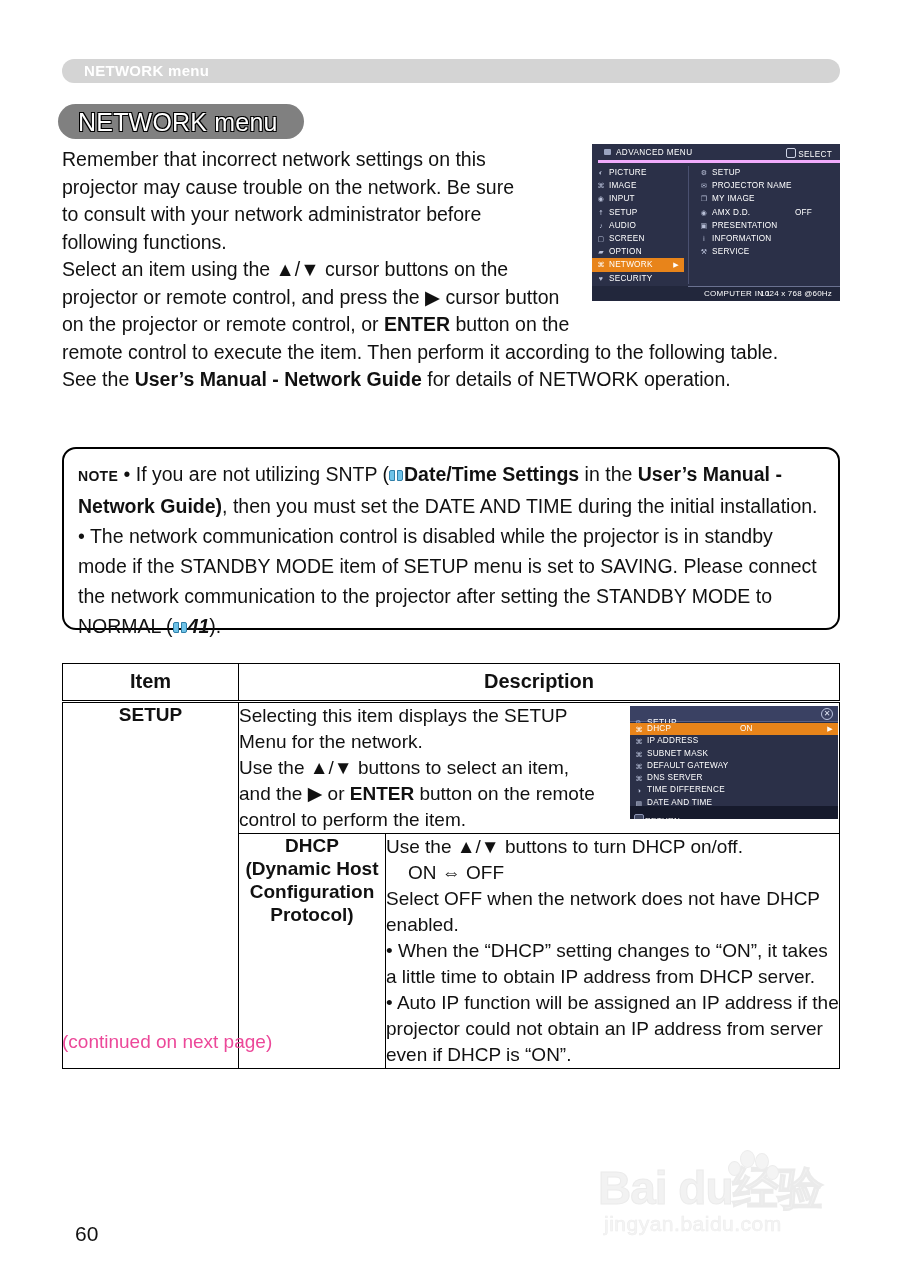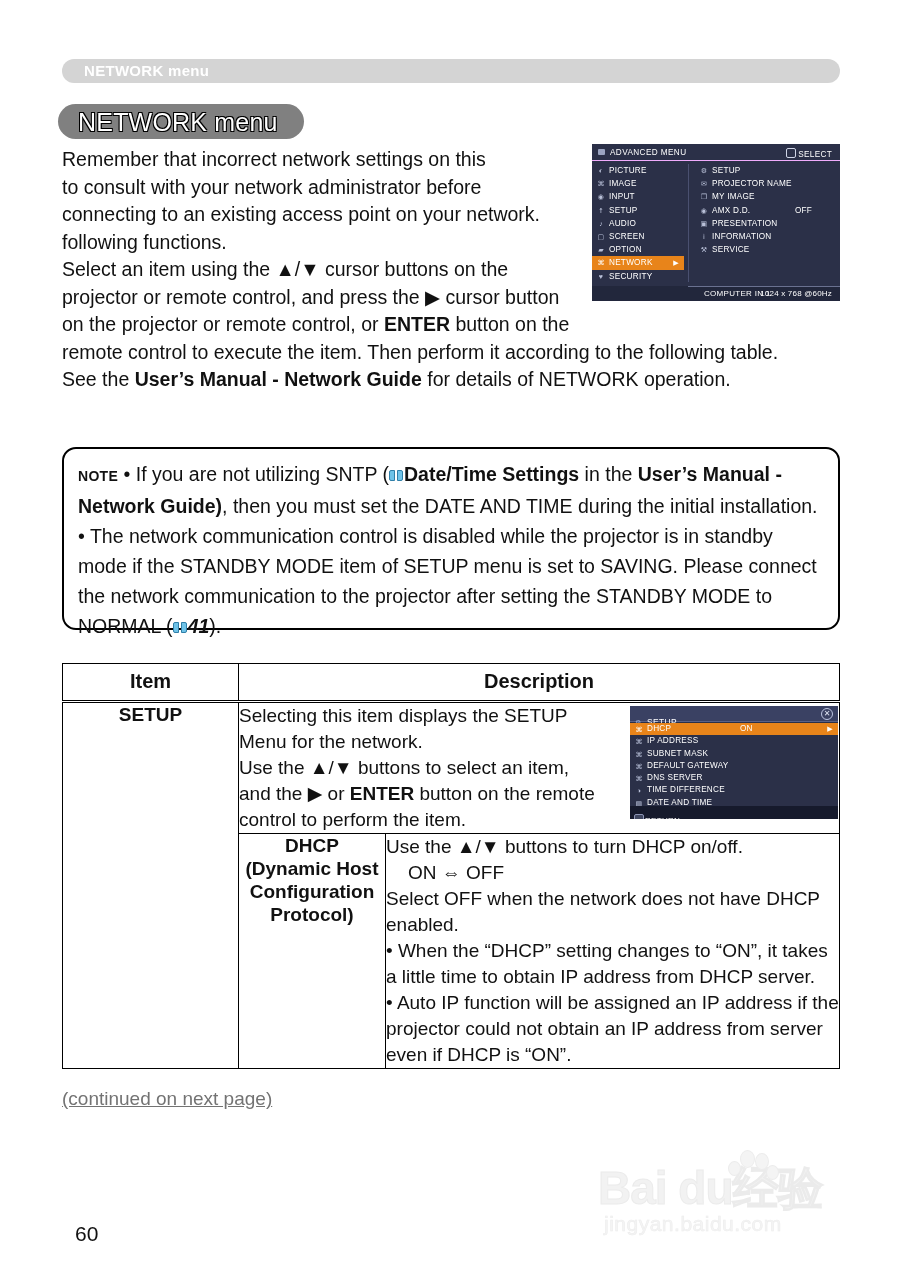"ADVANCED MENU" .osd-adv-titlebar { border-bottom: 1px solid #f0abfc -> 3px solid #f0abfc; margin-left: none -> 6px }
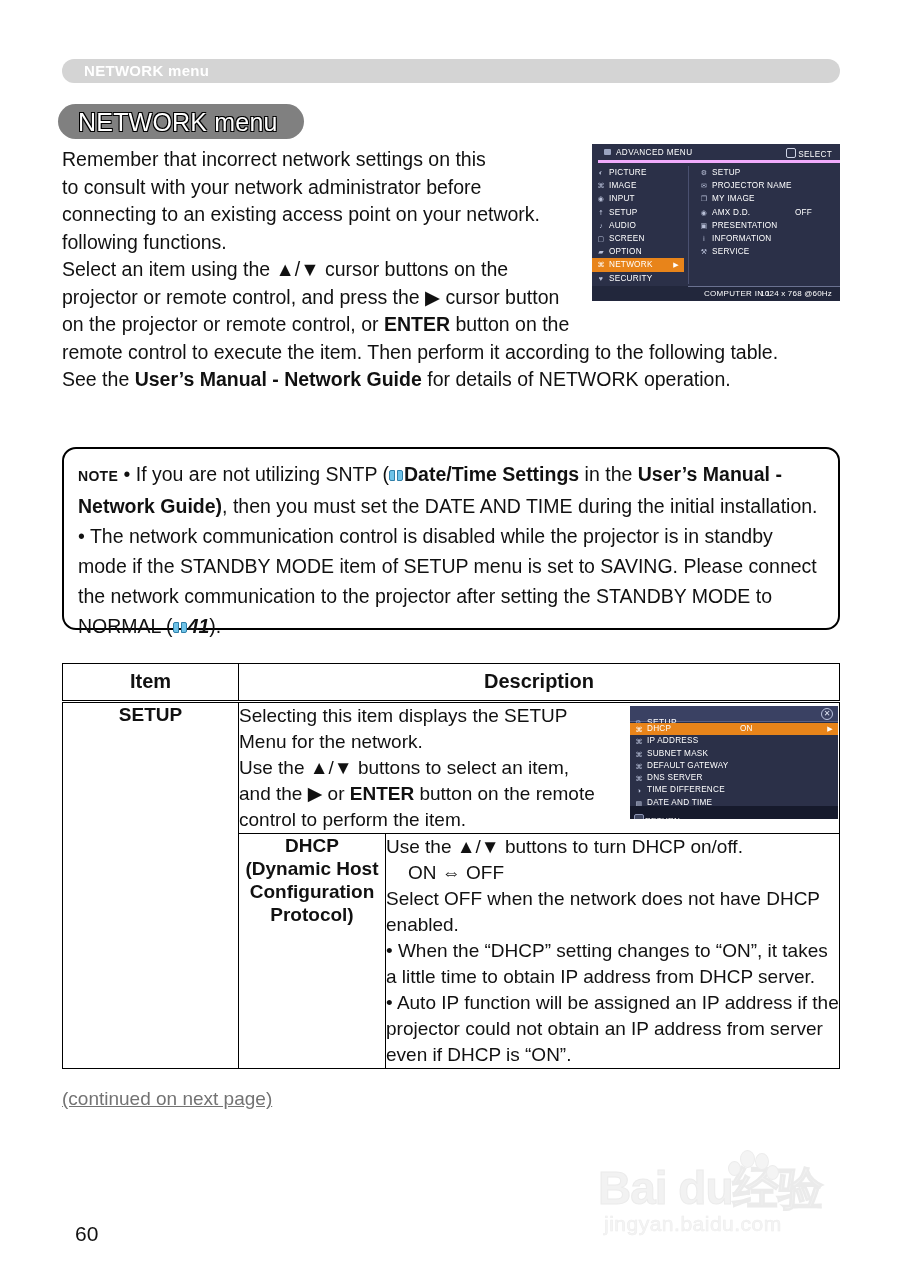"projector may cause trouble on" p { html: none -> <p>projector may cause trouble on the network. Be sure</p> }
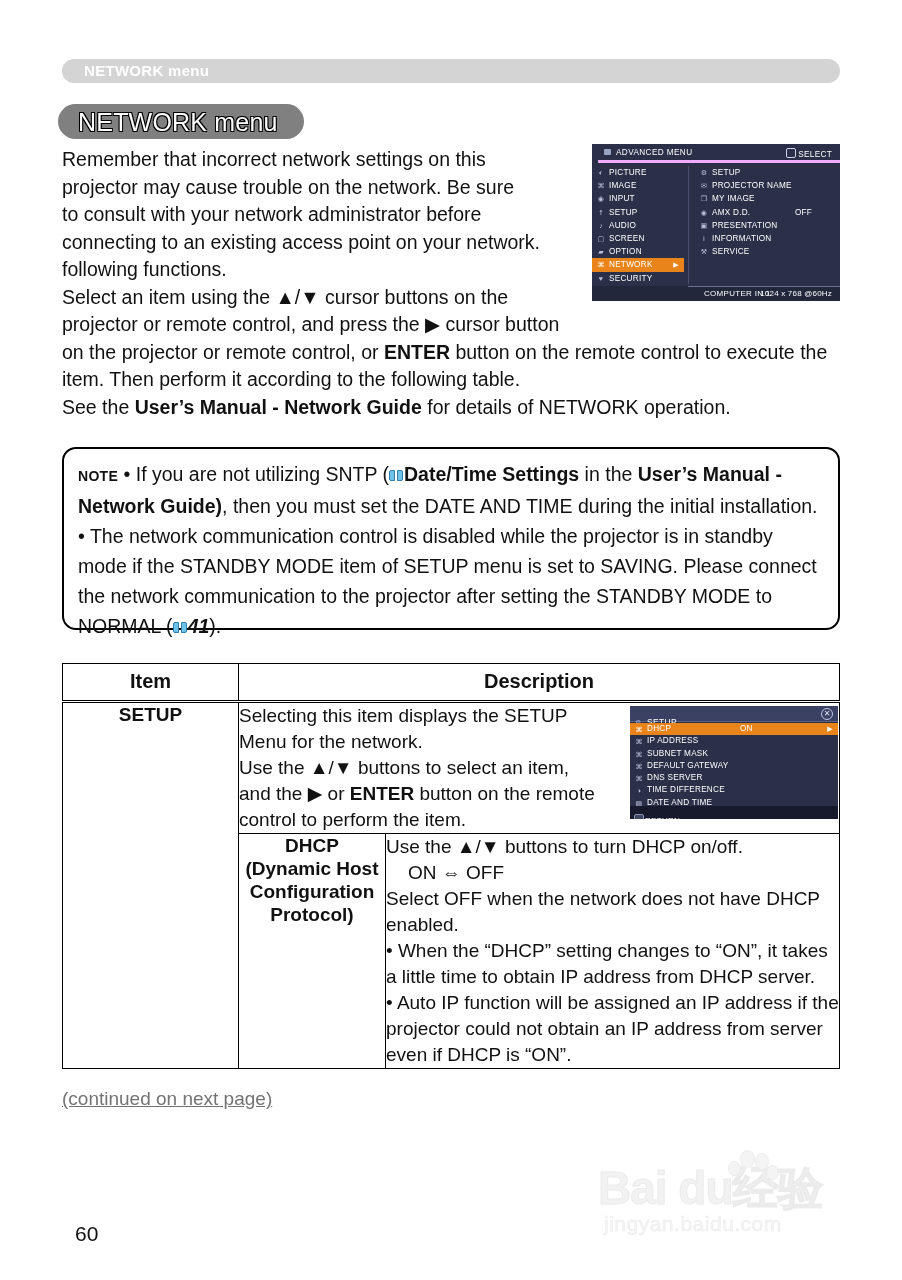"connecting to an existing access" p { html: <p>connecting to an existing access point on your network.</p> -> none }
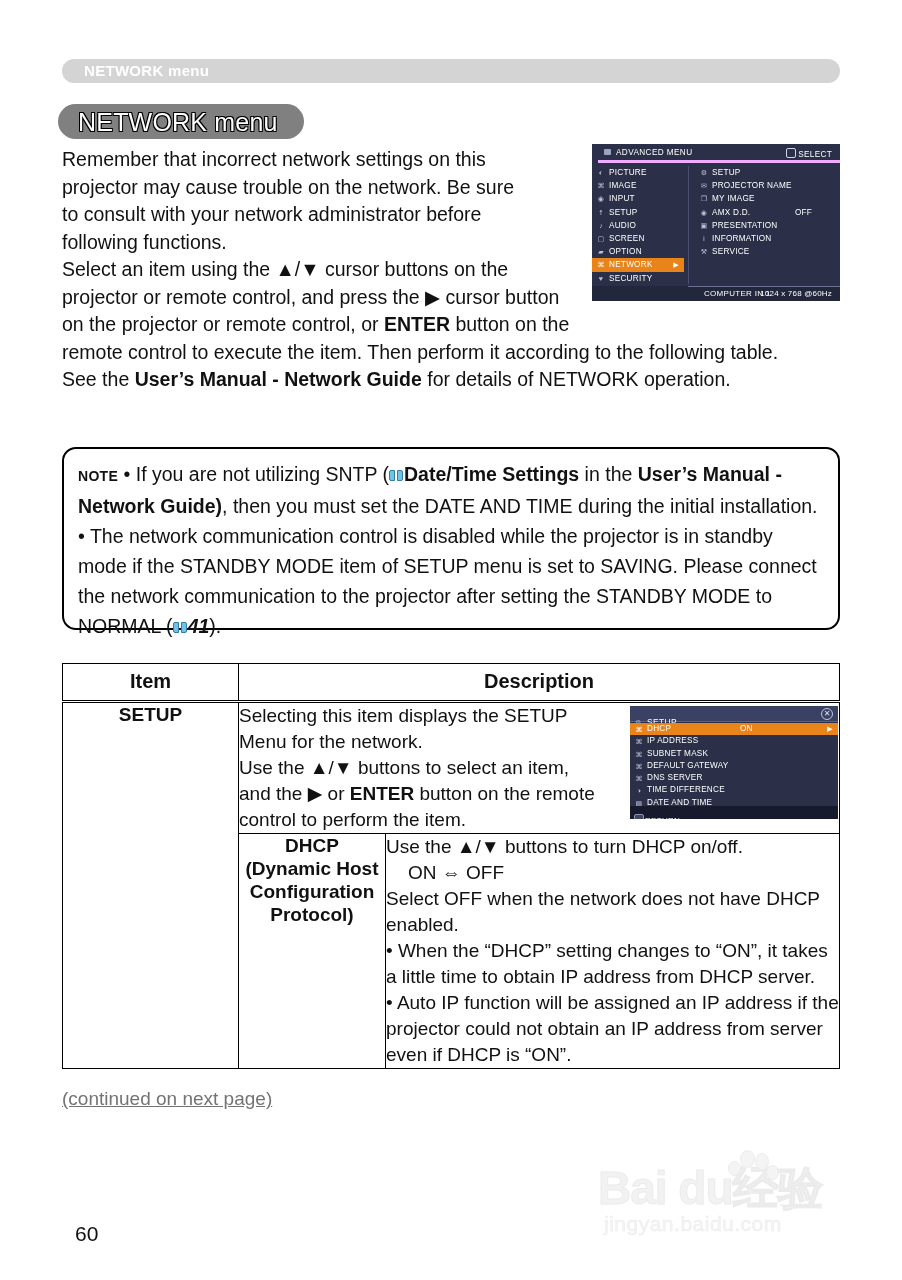"(continued on next page)" .continued { color: #737373 -> #ec4899; text-decoration: underline -> none; top: 1088px -> 1031px }
